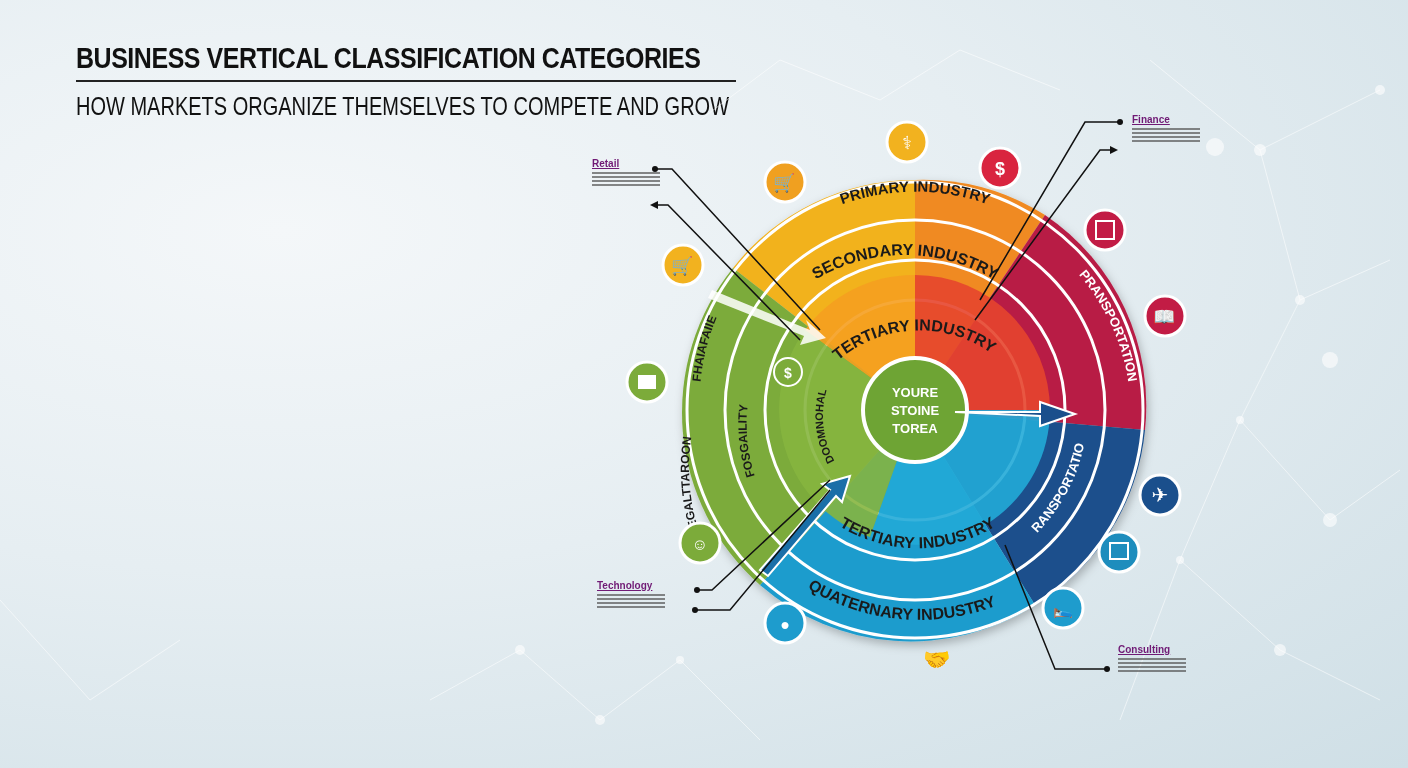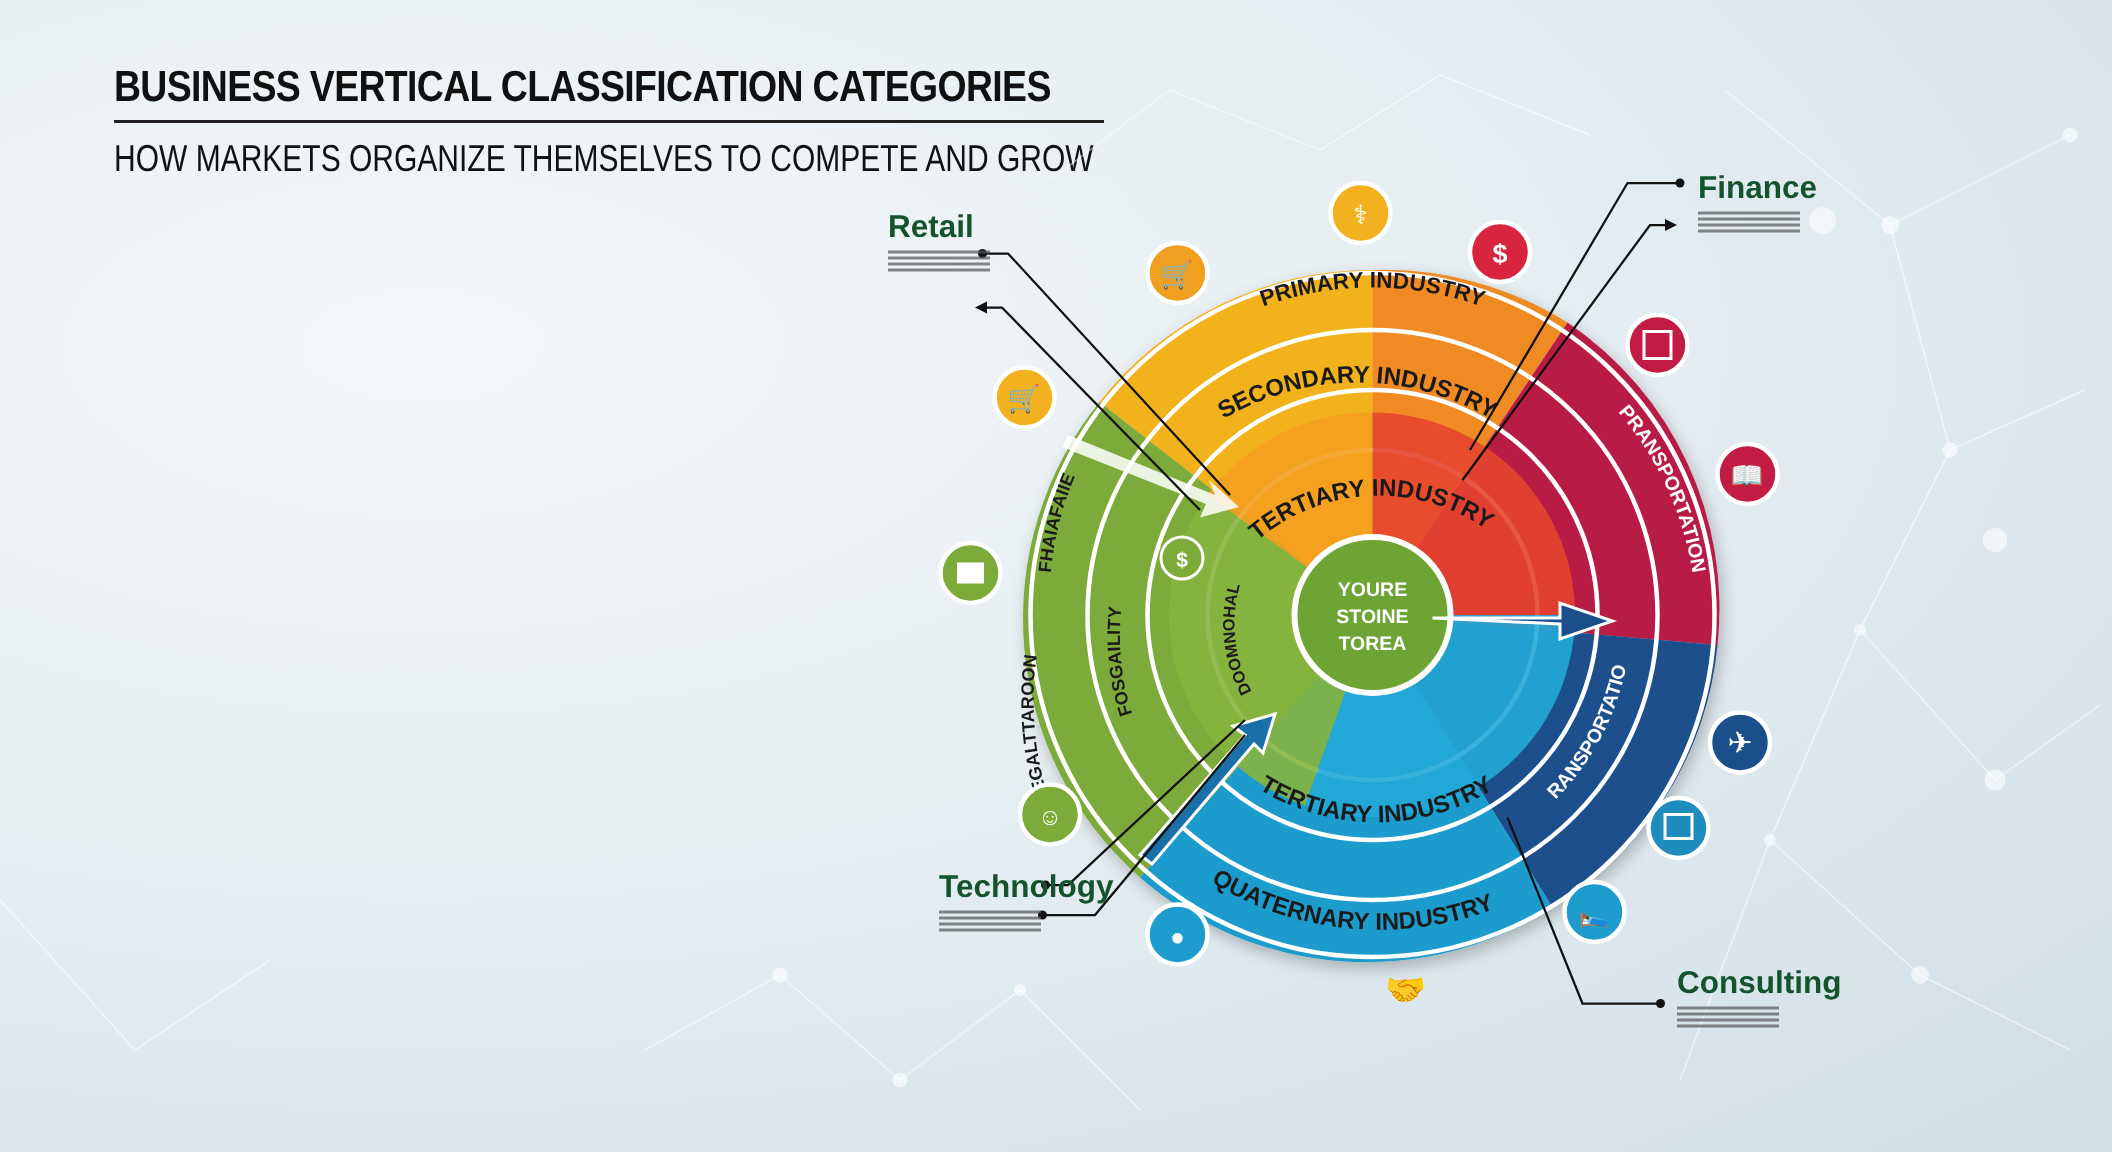"Finance" .callout .label { color: #14532d -> #701a75; font-size: 21px -> 10px; text-decoration: none -> underline }
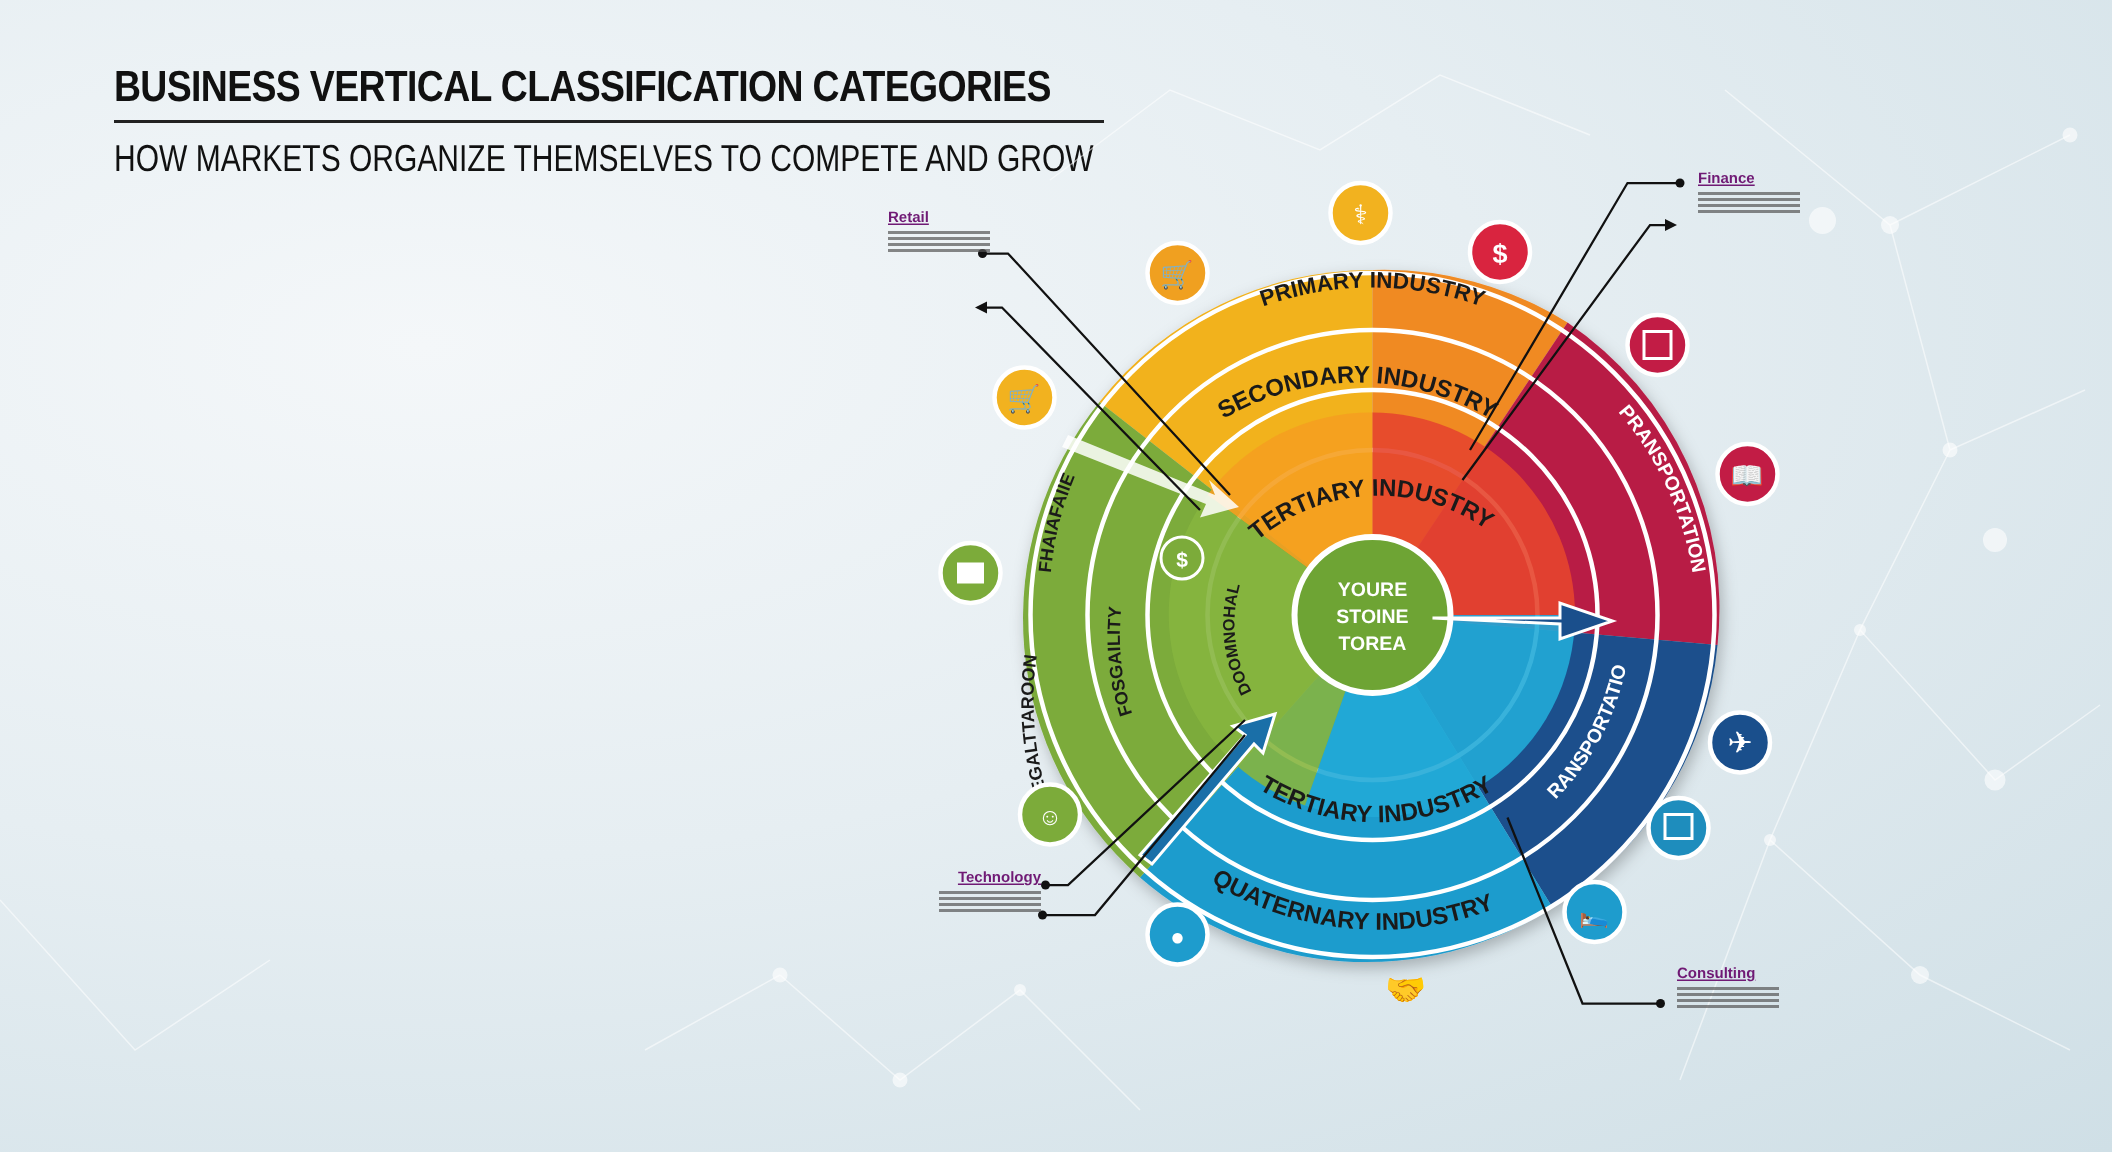"Retail" div.callout { top: 140px -> 158px }
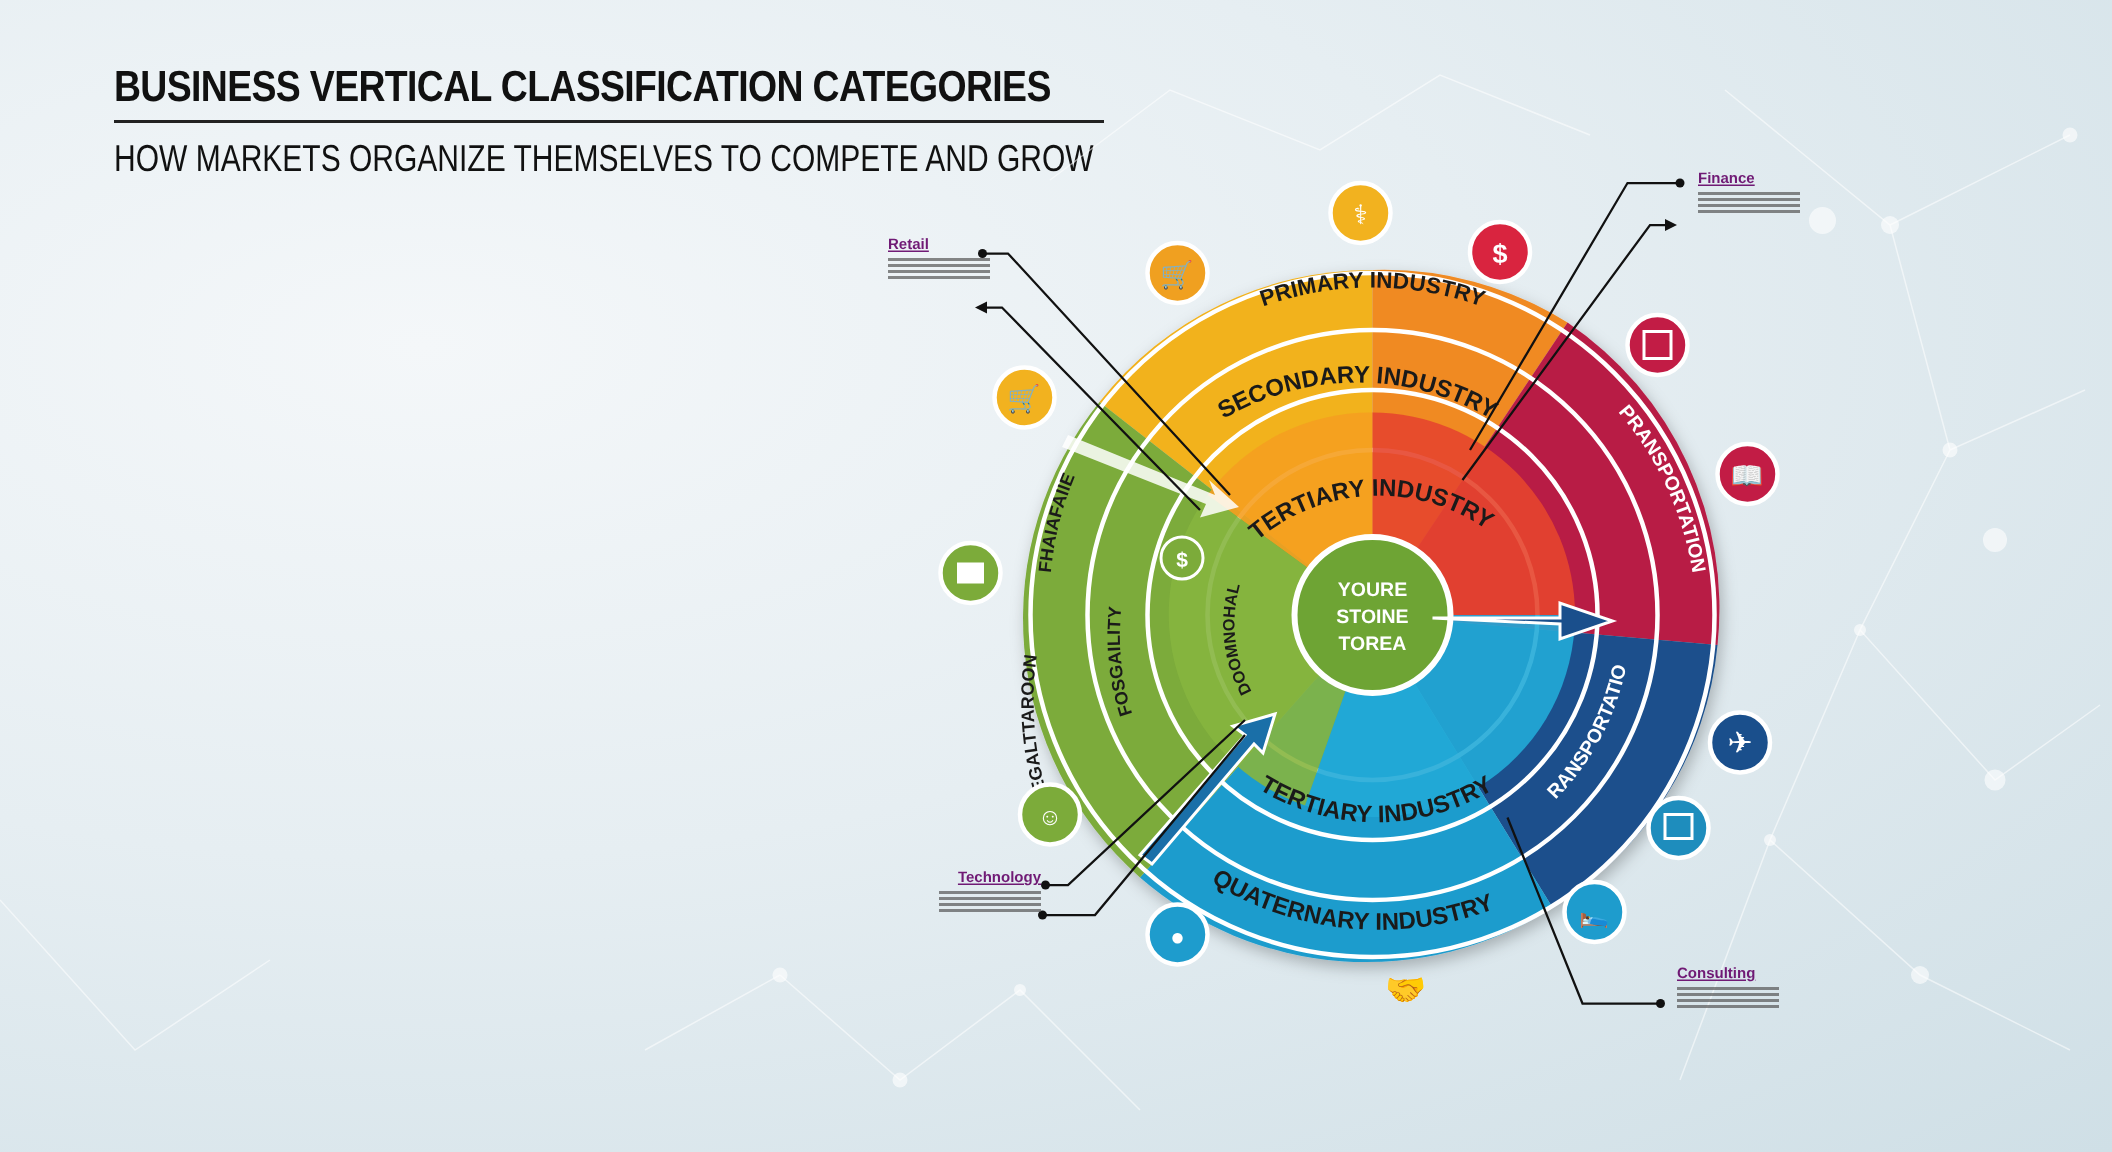"Technology" div.callout { left: 626px -> 597px; text-align: right -> none }
